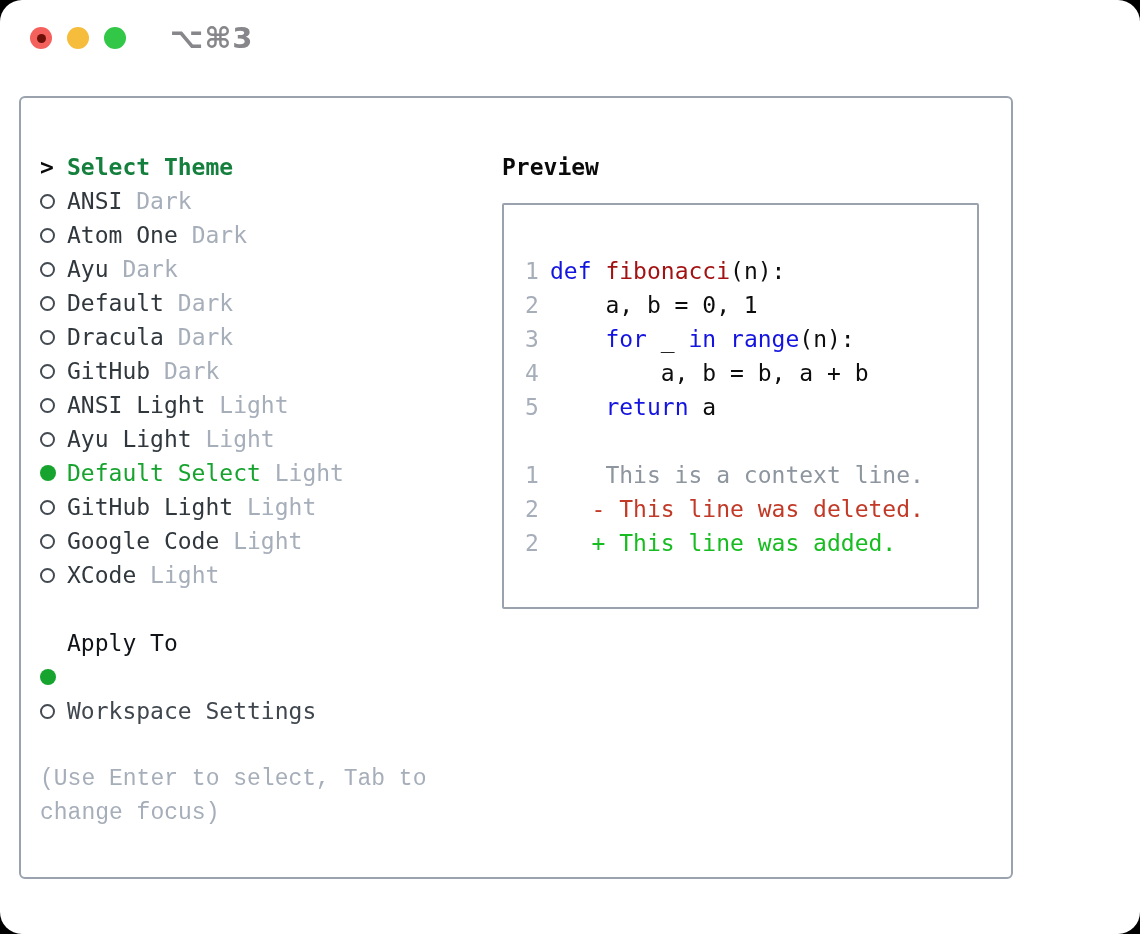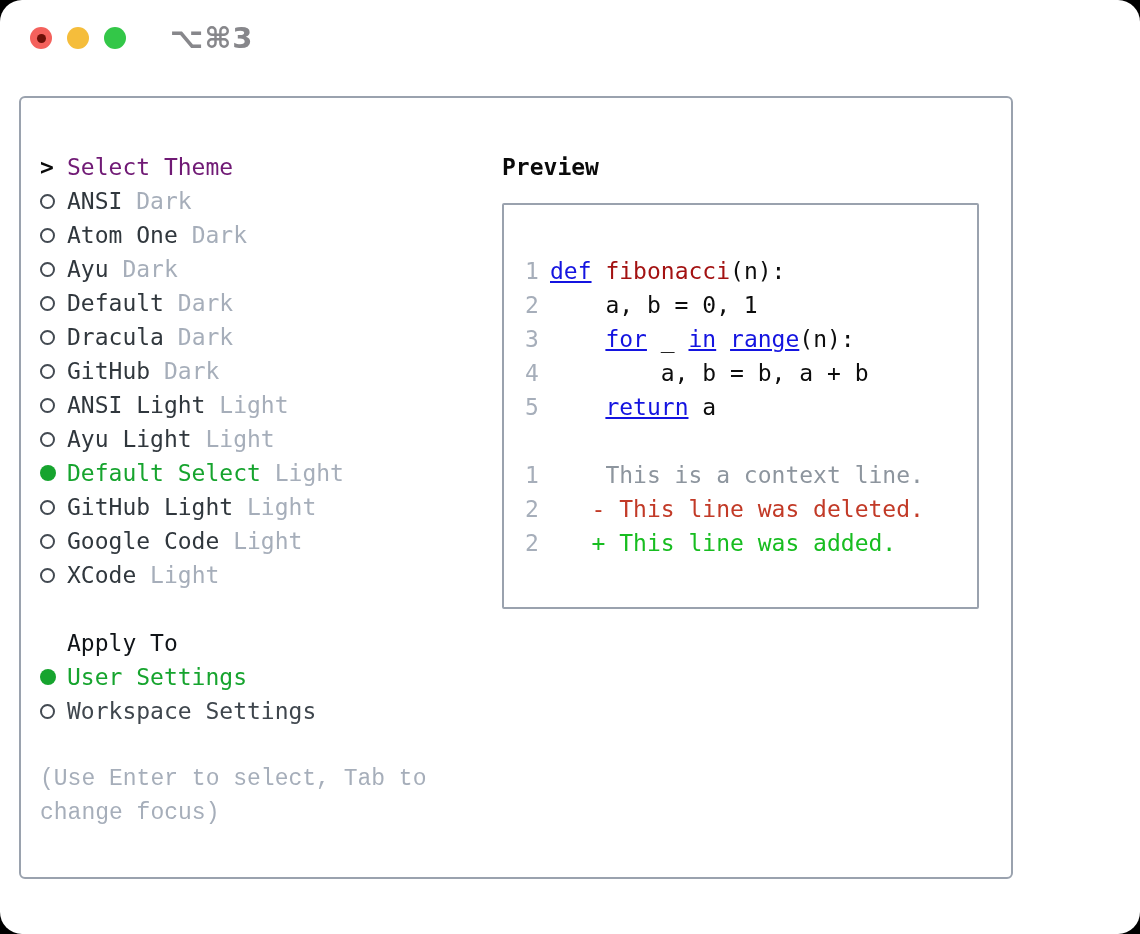"Select Theme" .hdr { color: #701a75 -> #15803d; font-weight: normal -> bold }
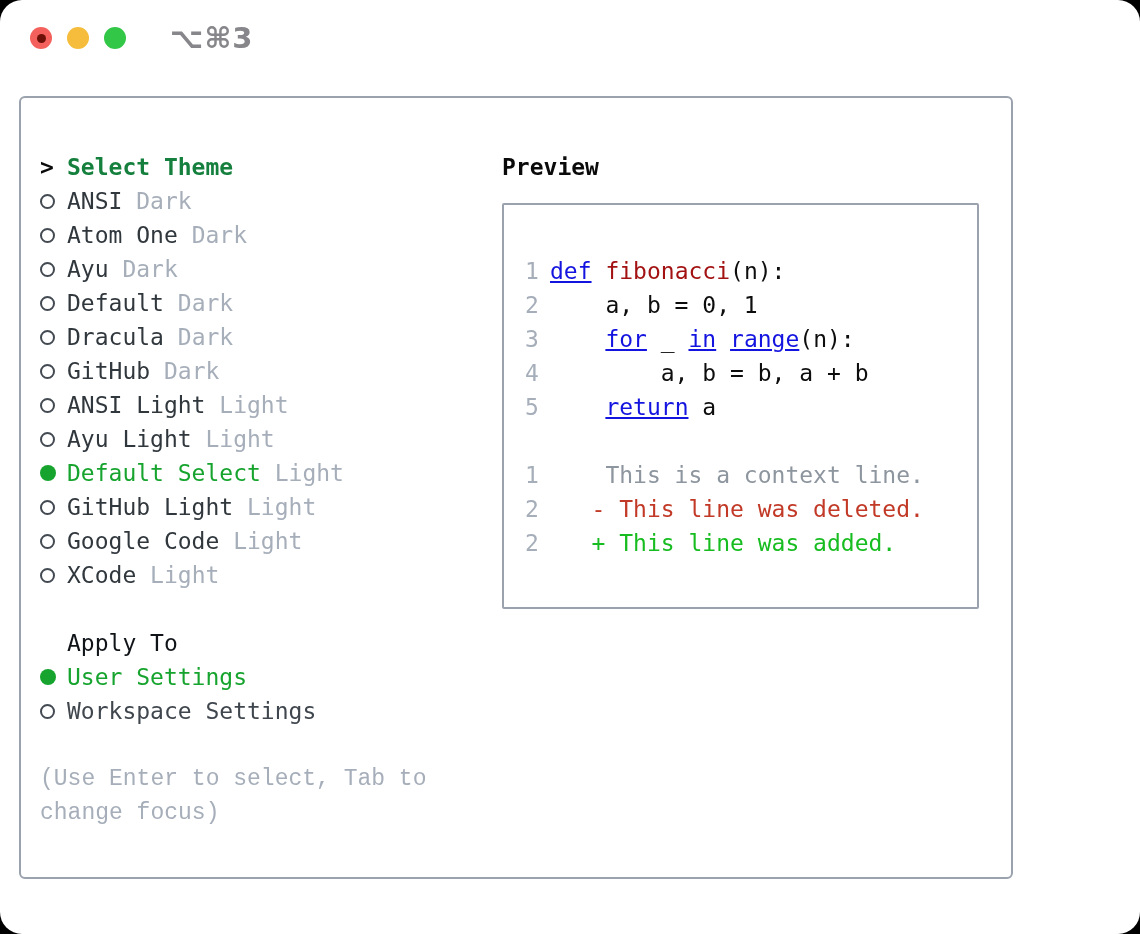"def" .tok-kw { text-decoration: underline -> none }
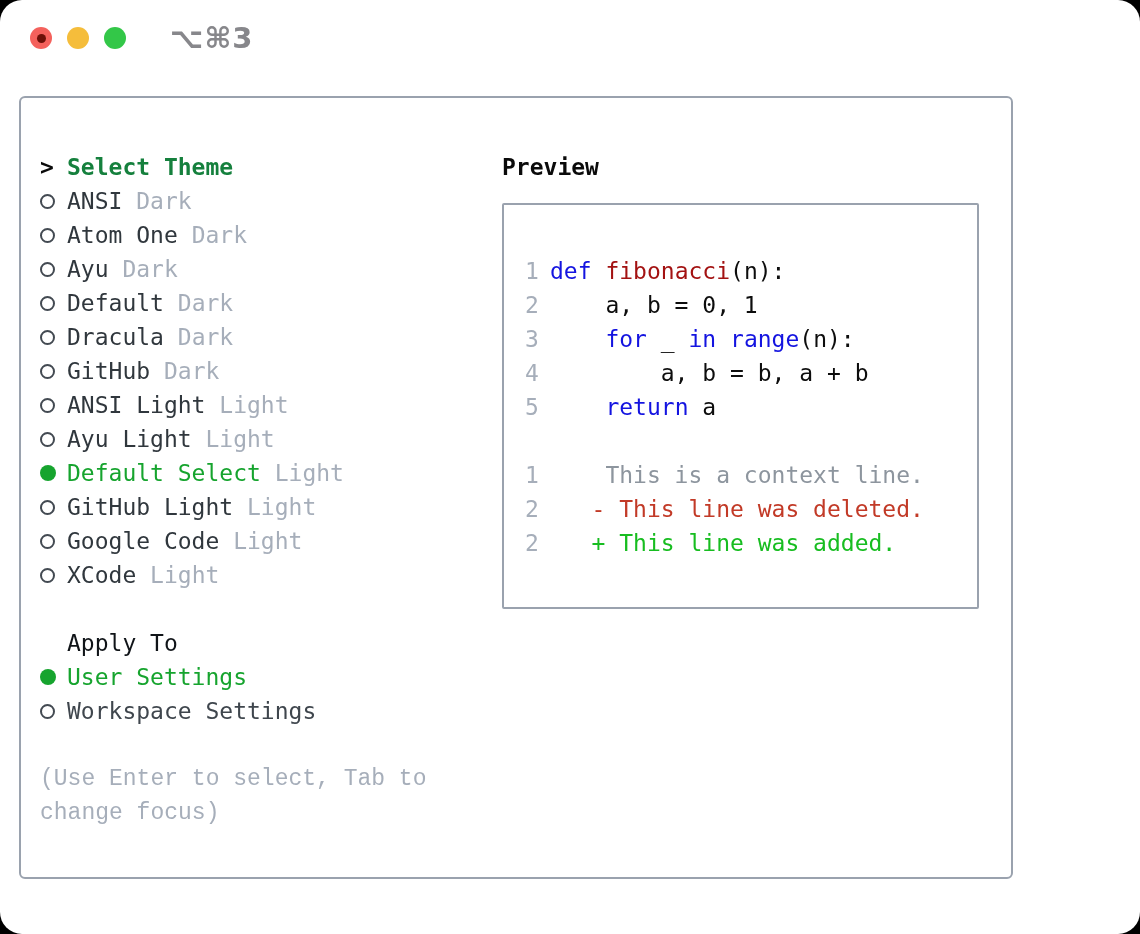"User Settings" span.opt-label { html: <span>User Settings</span> -> none }
